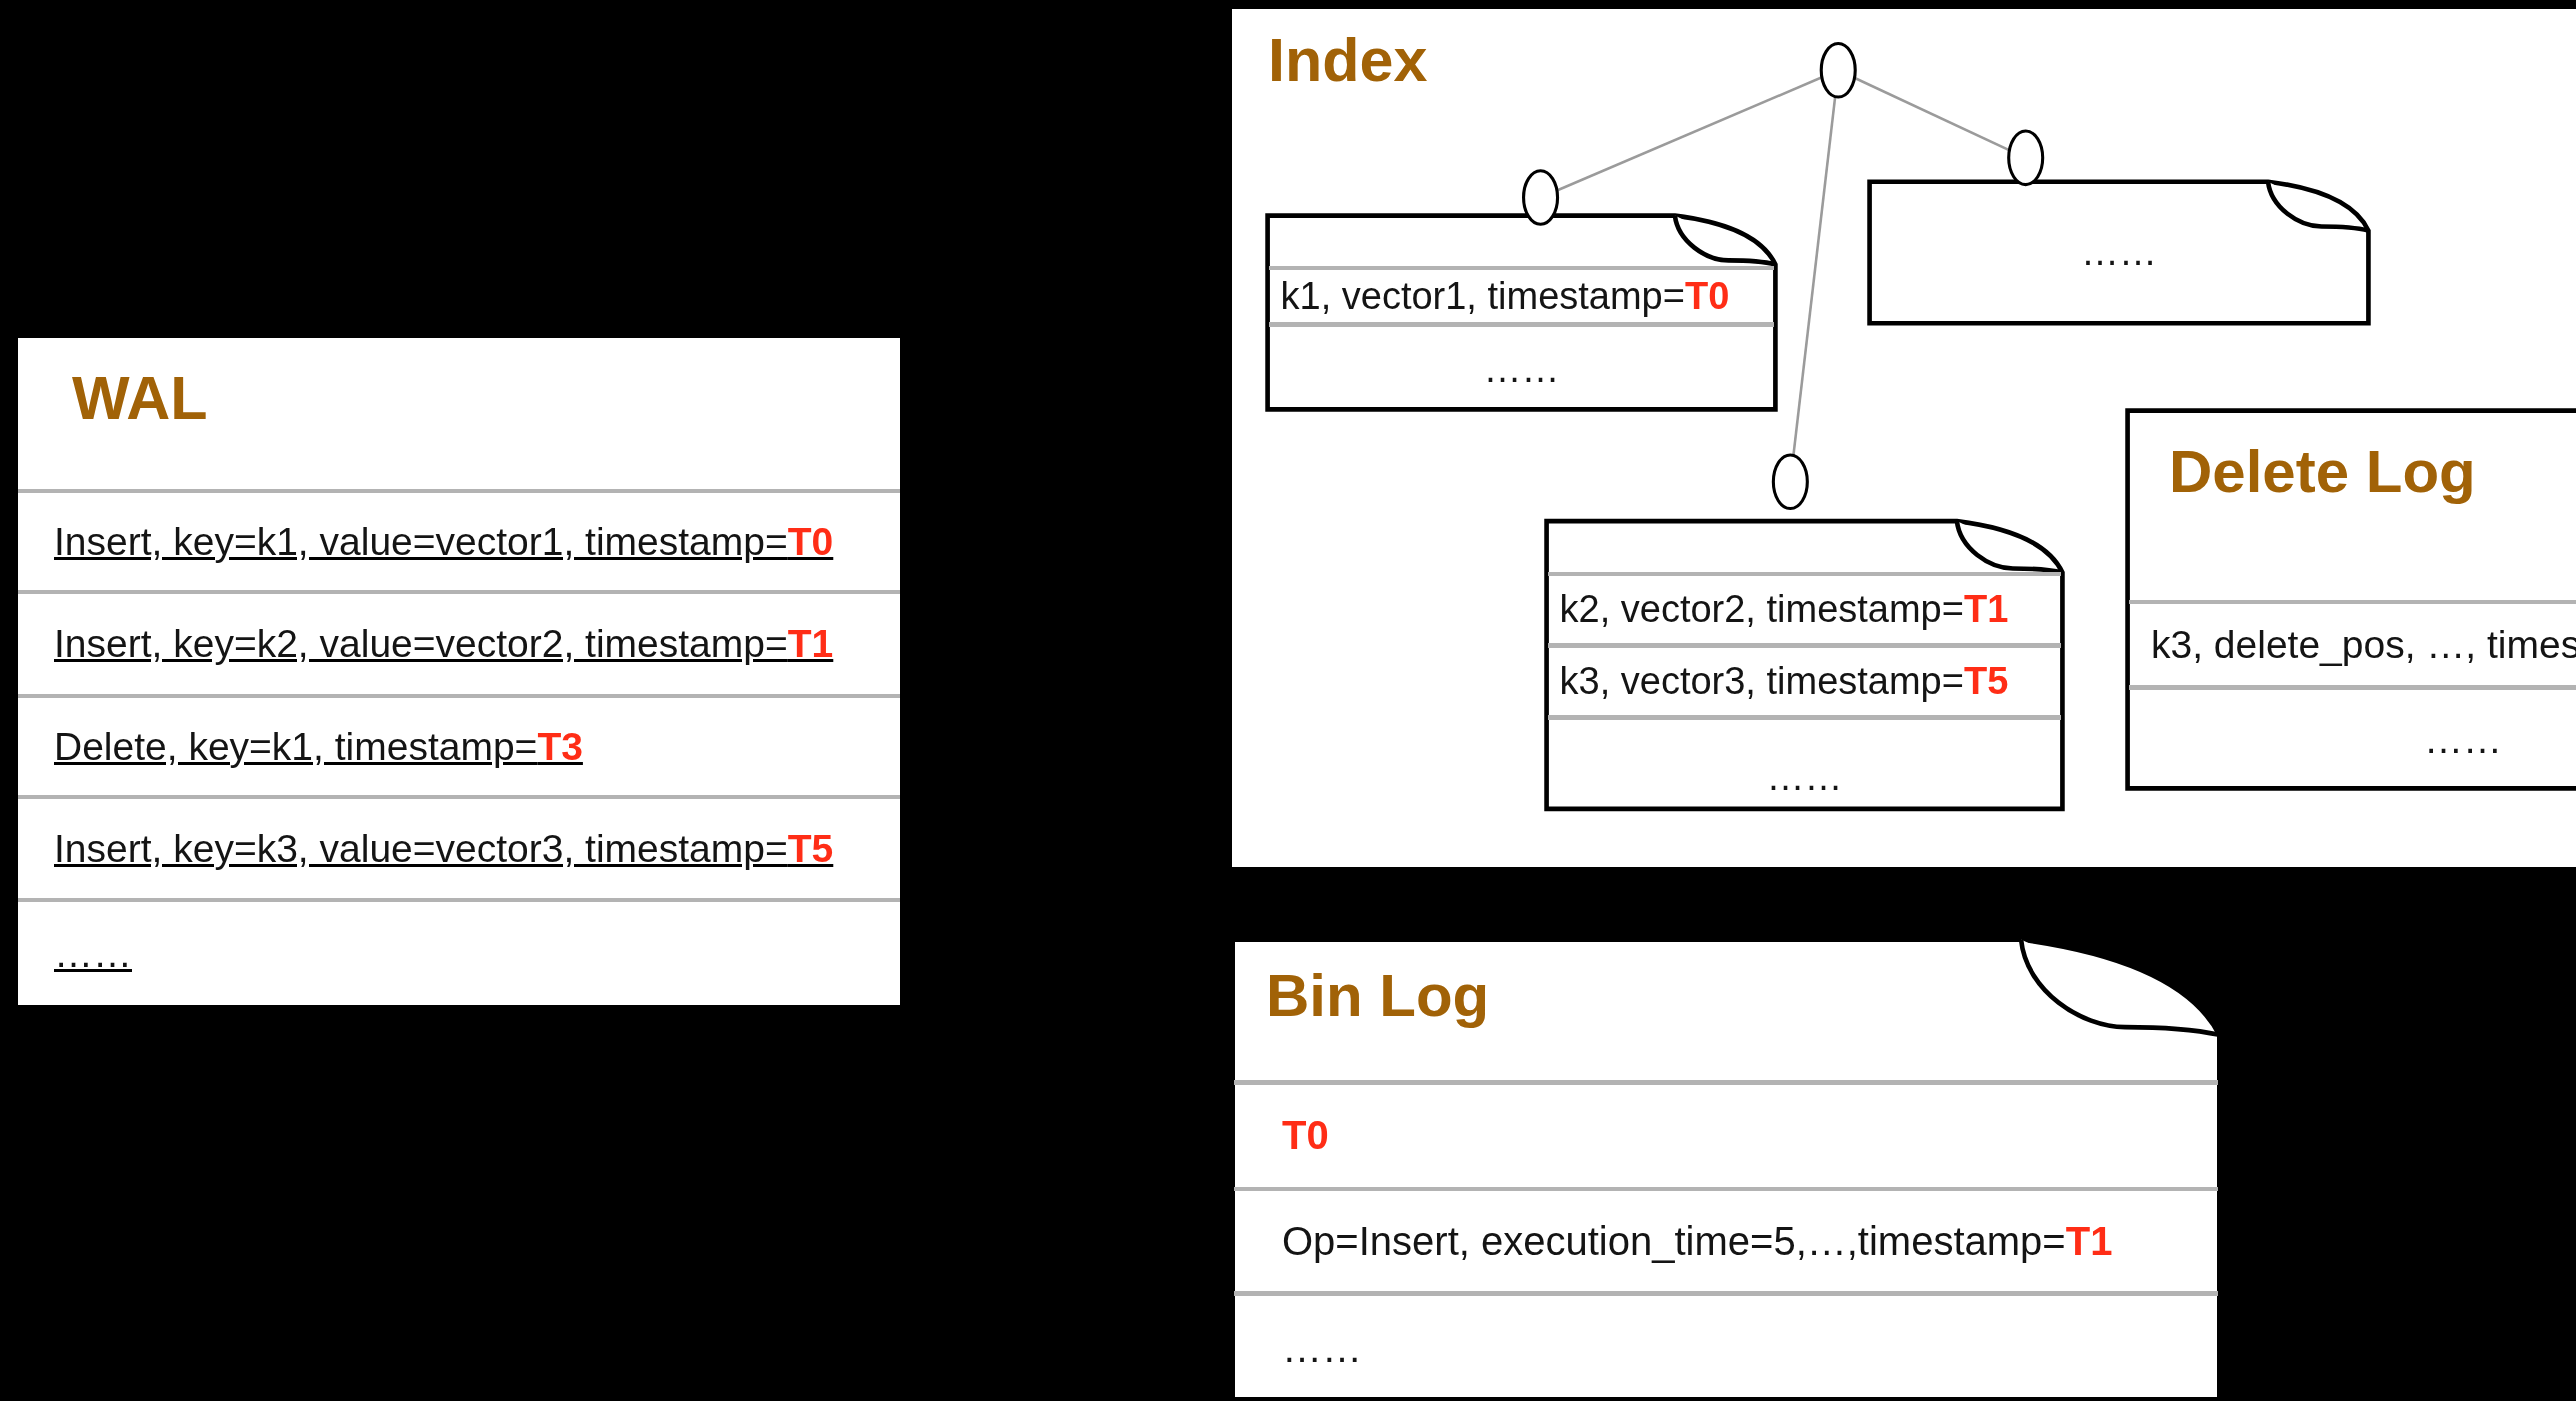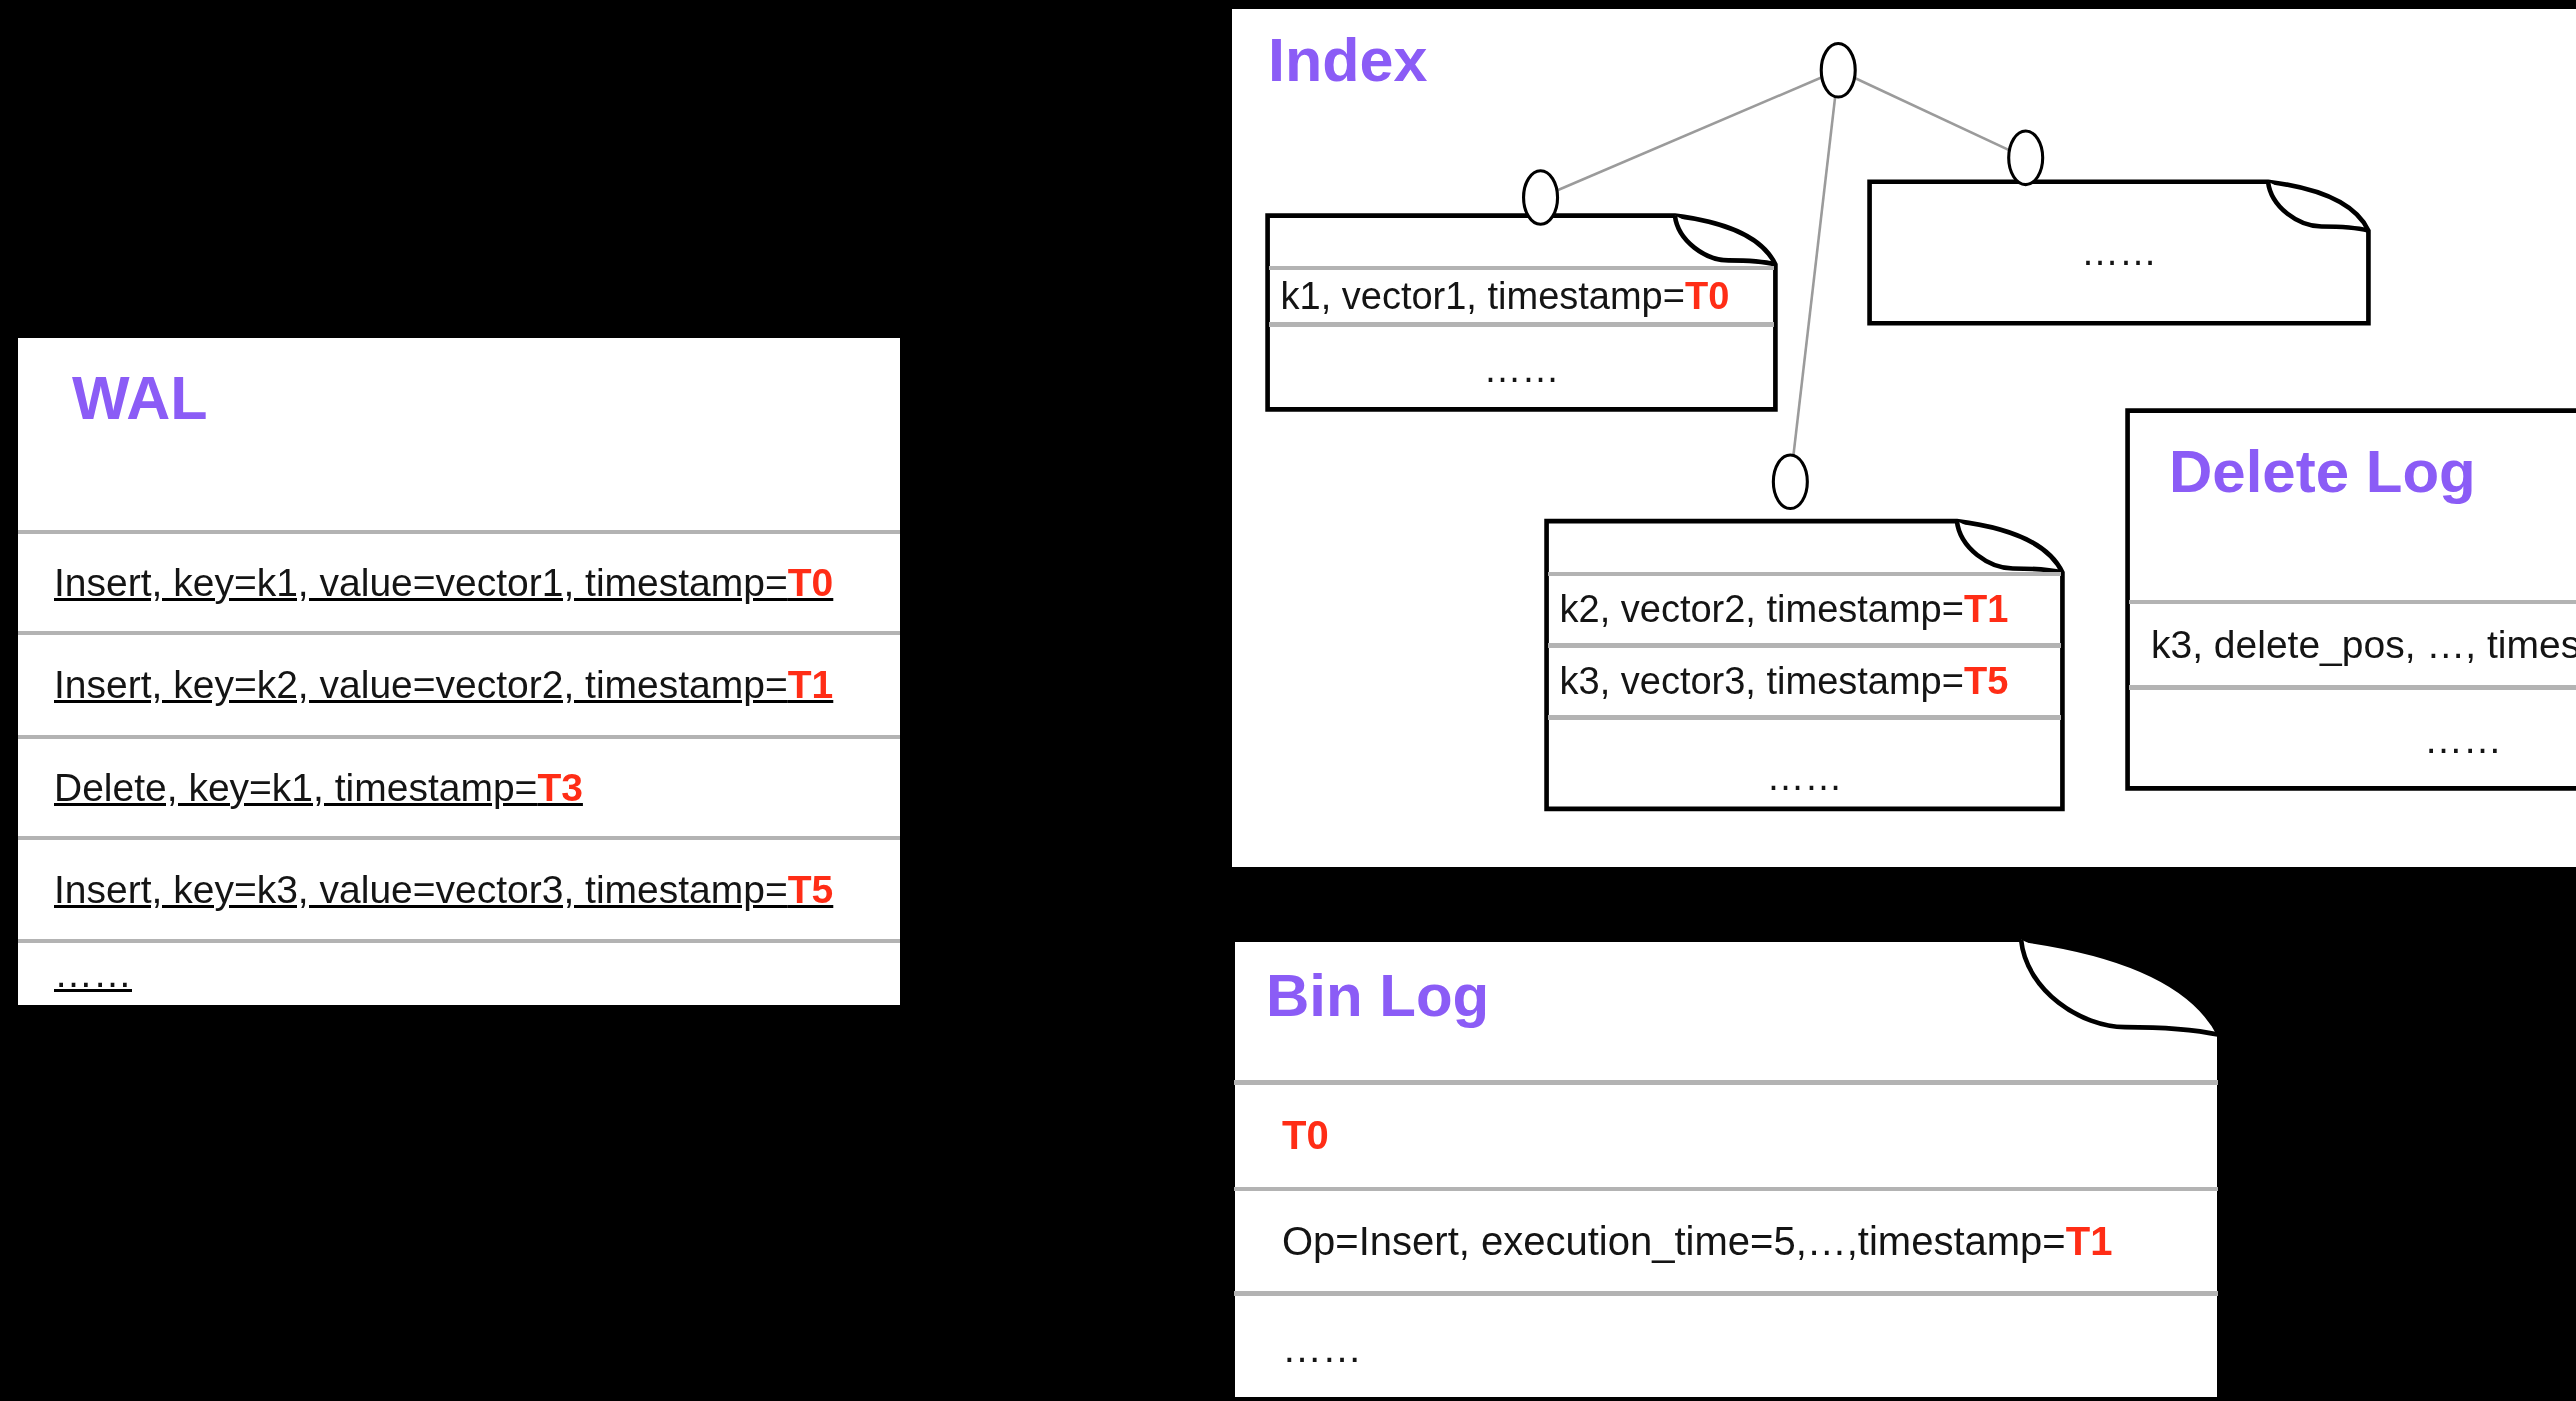"Index" .panel-title { color: #8b5cf6 -> #a16207 }
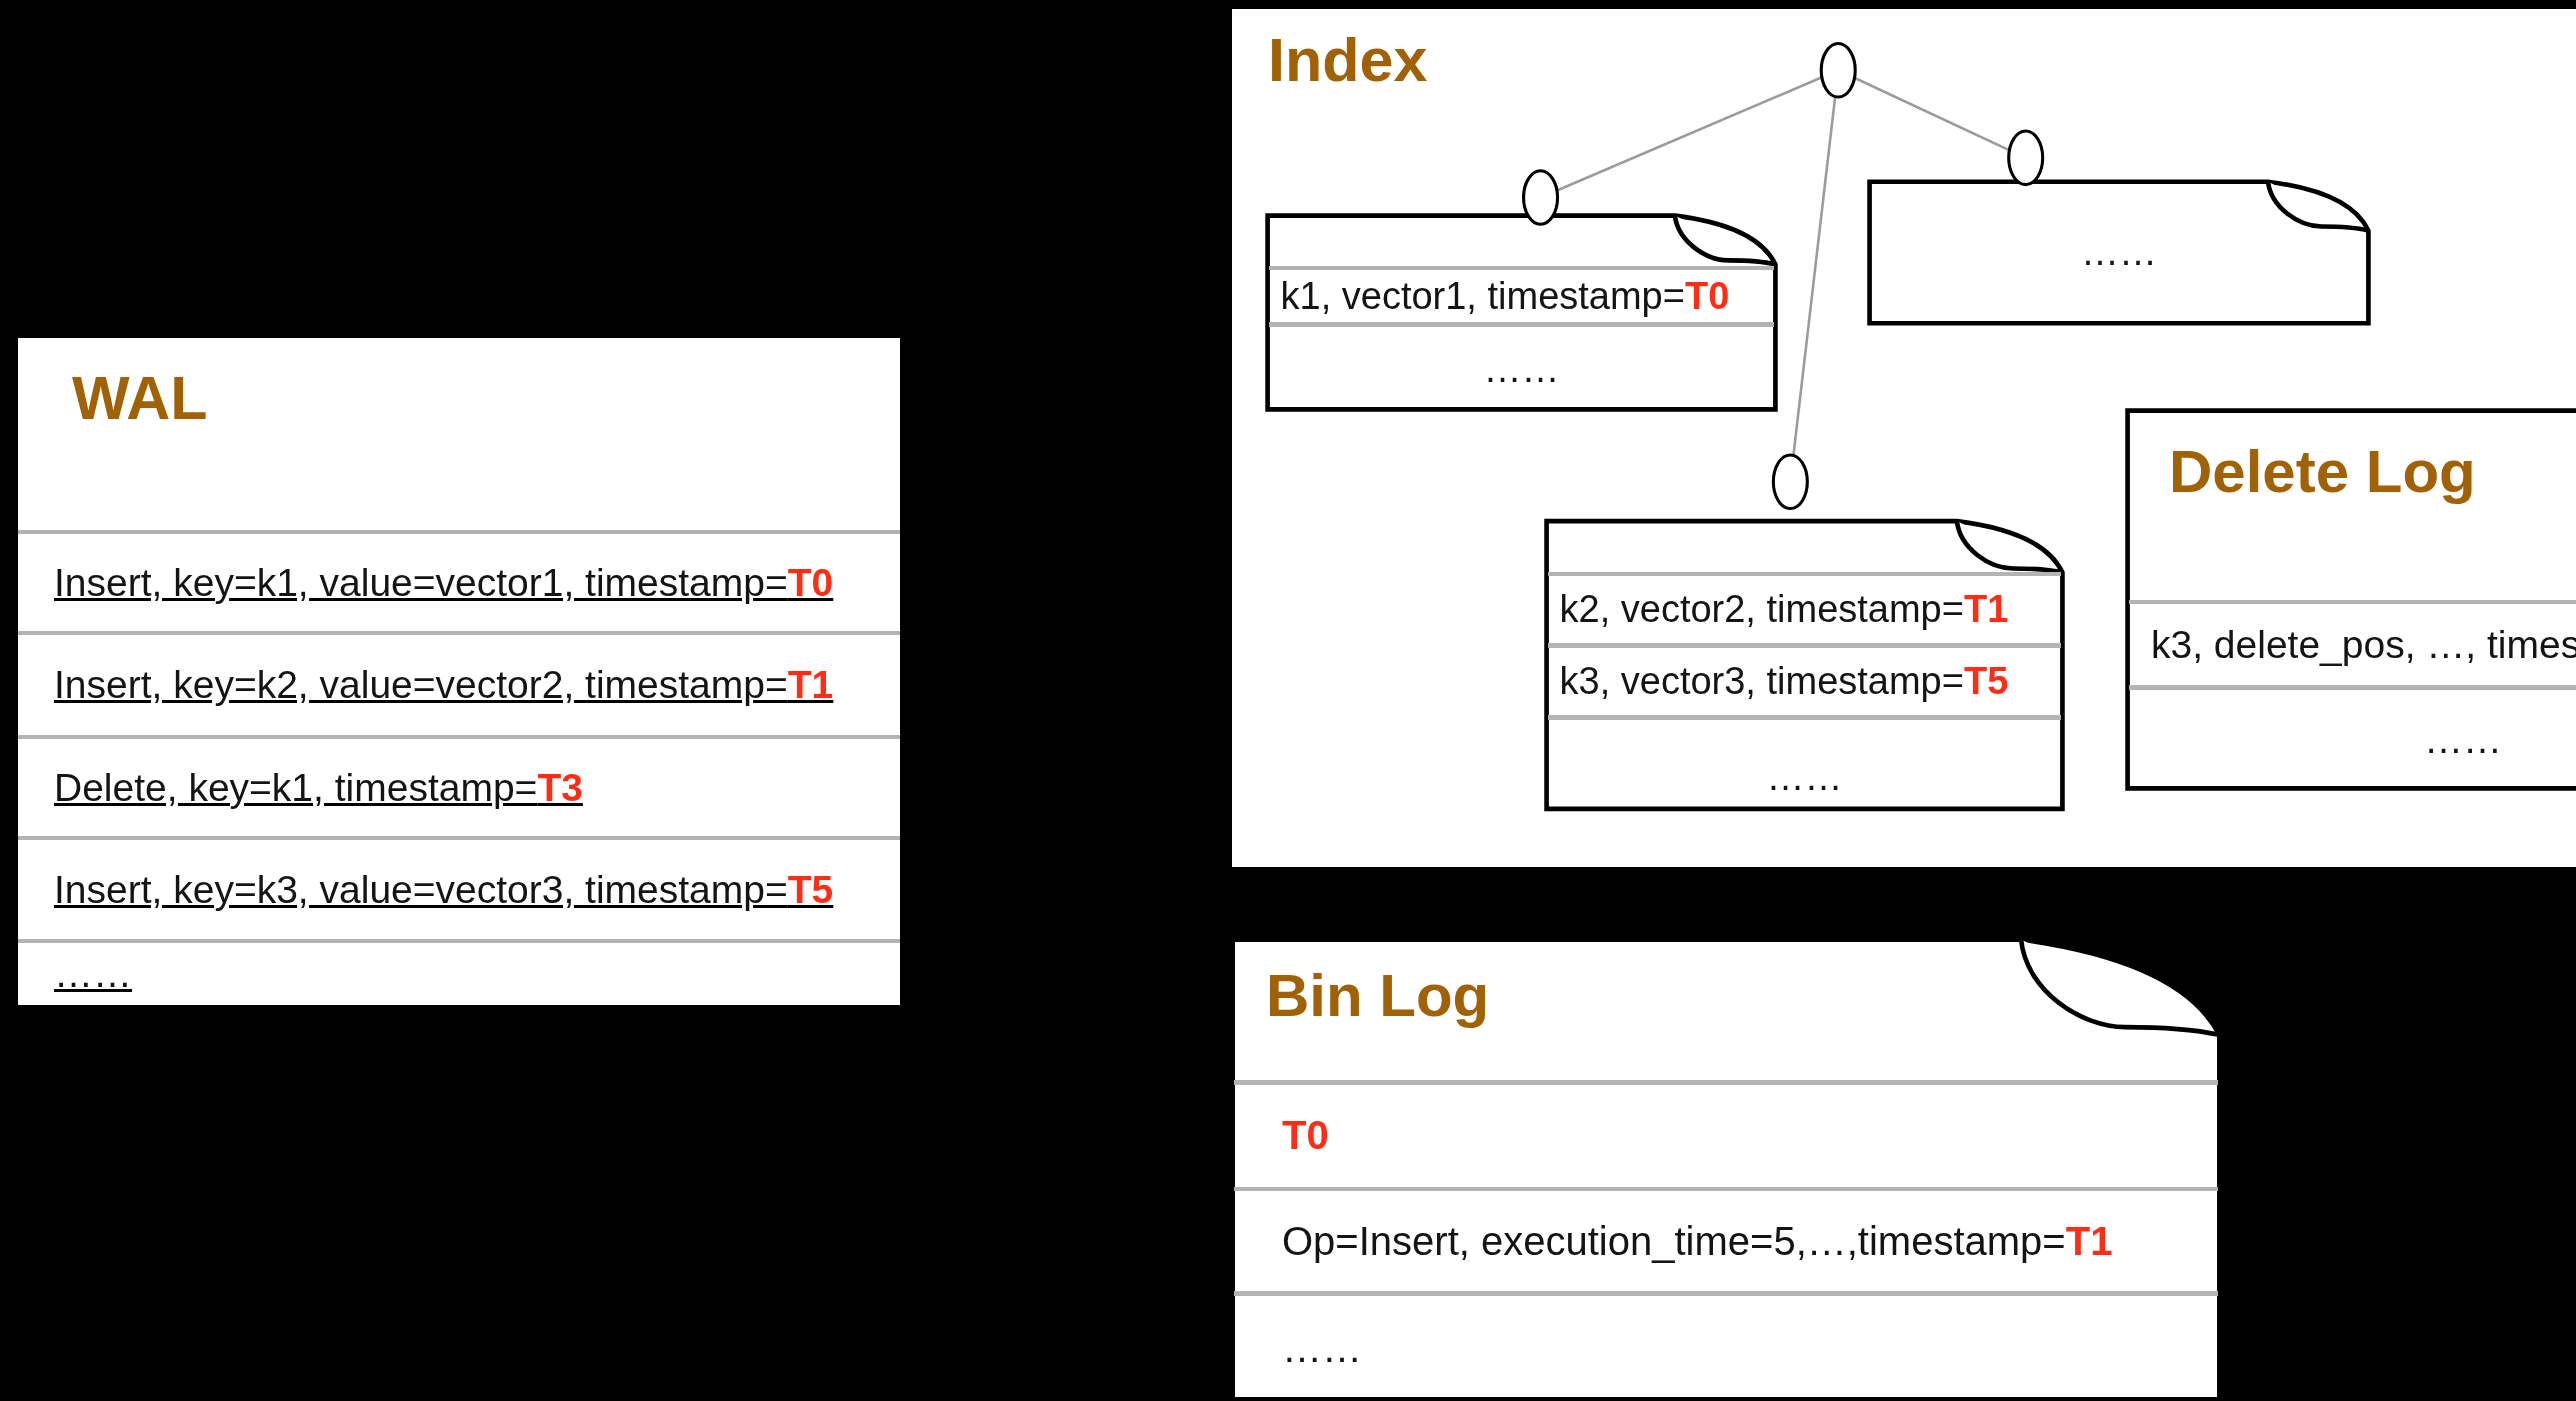"WAL" .wal-title { height: 192px -> 151px }
